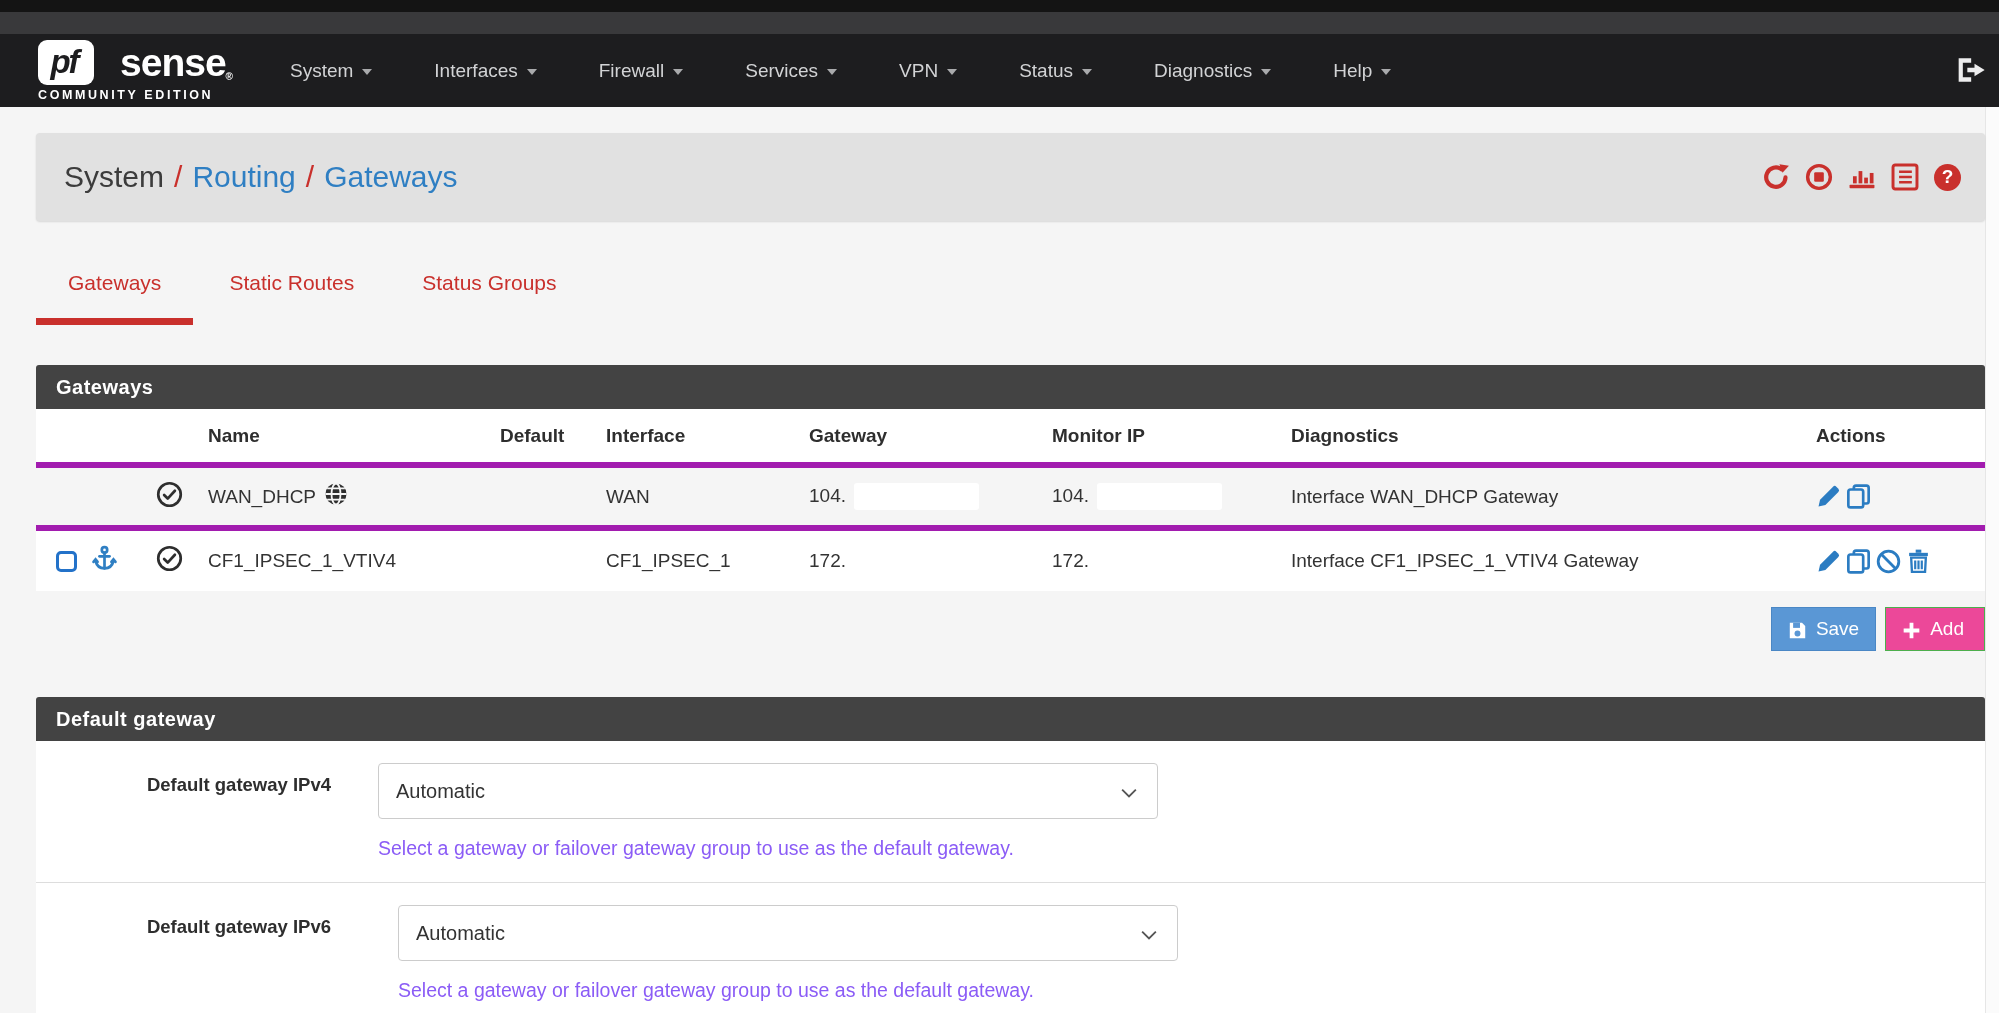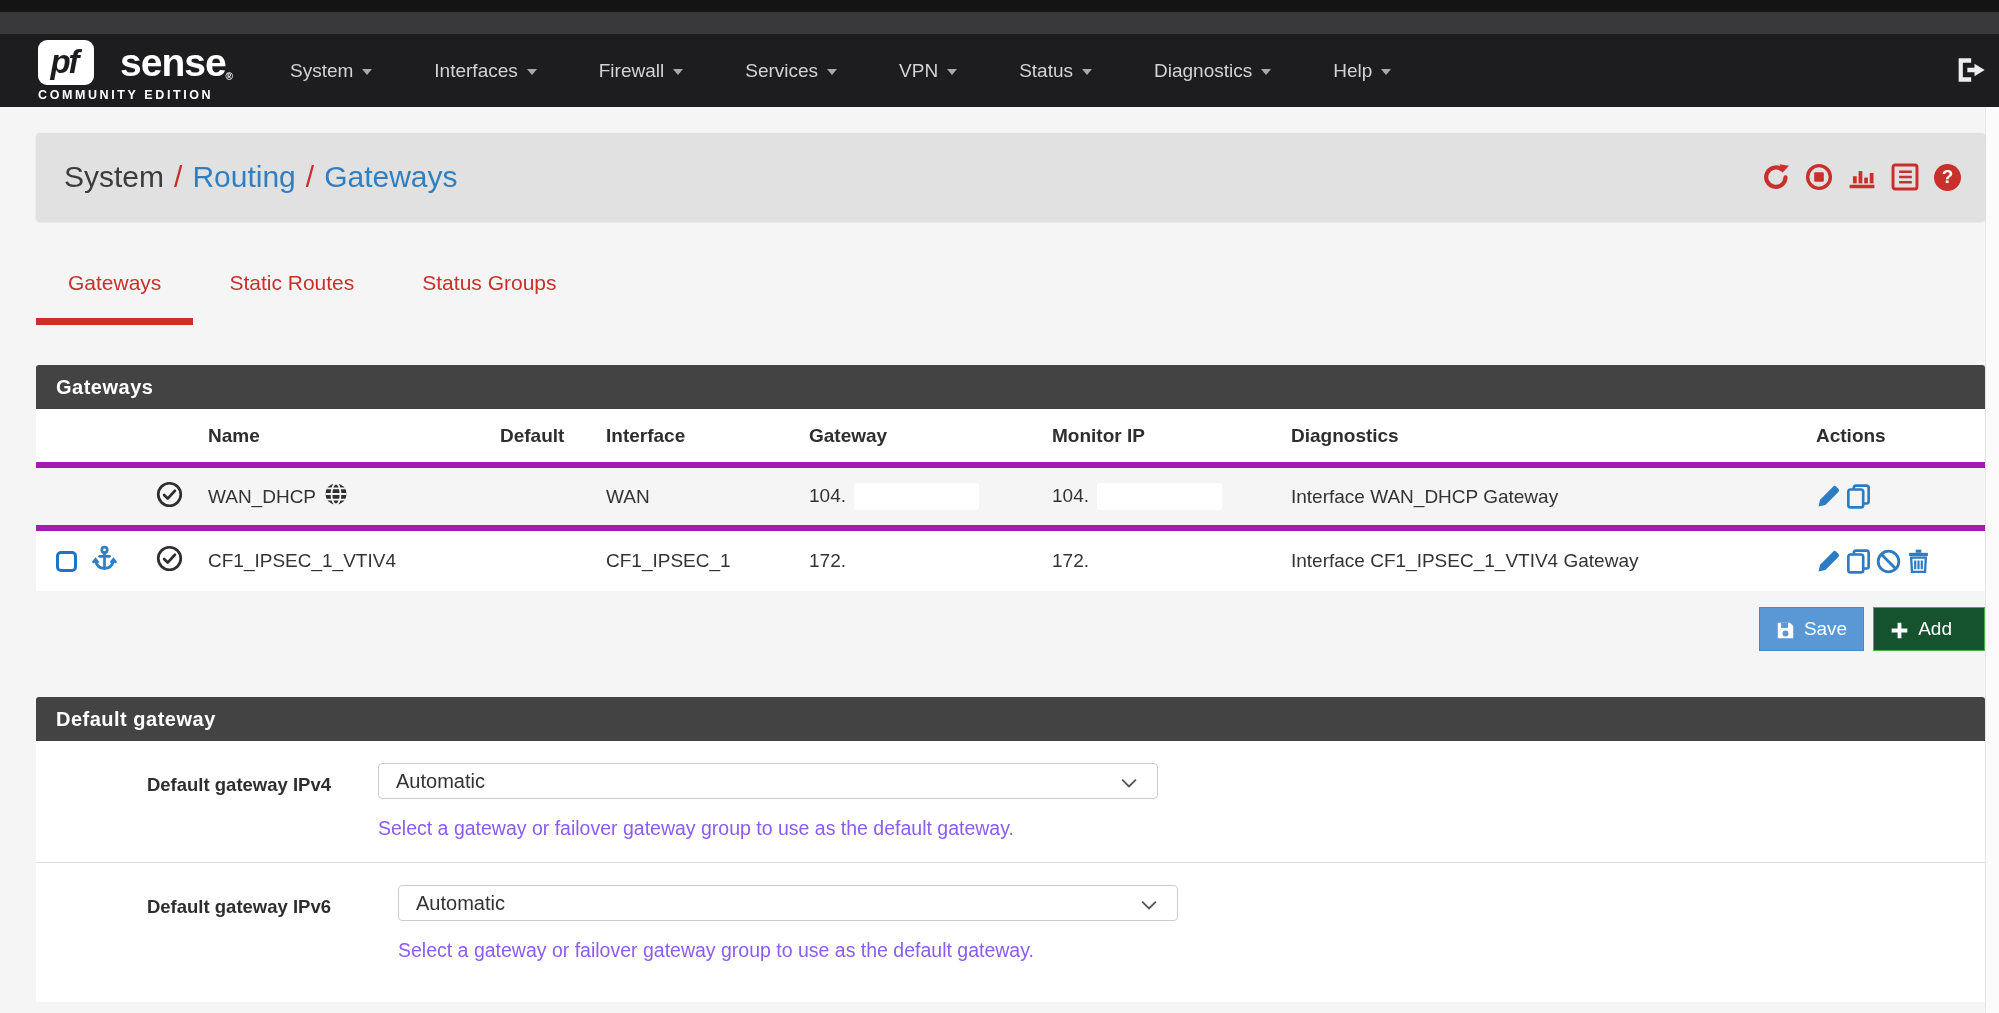"Add" .btn-add { background: #14532d -> #ec4899; padding-right: 32px -> 20px }
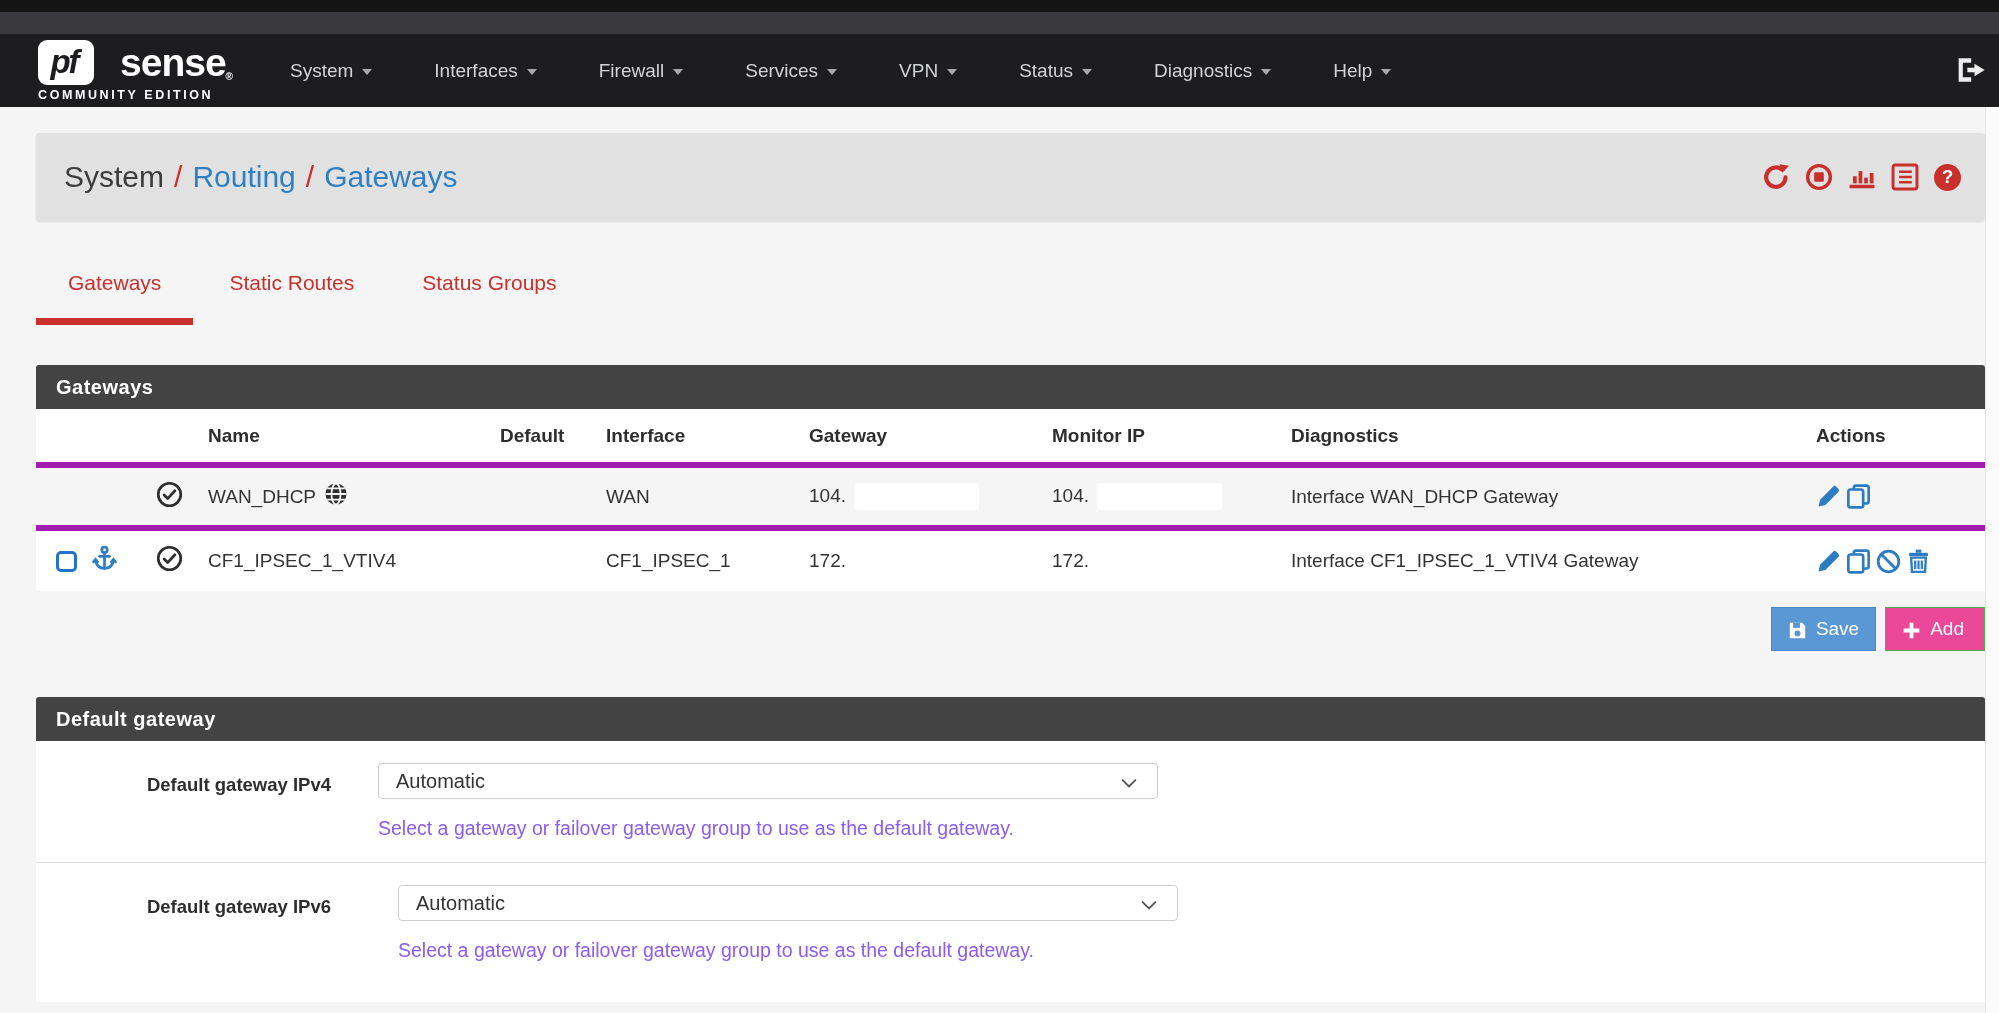"Automatic" .gw-select { height: 36px -> 56px }
